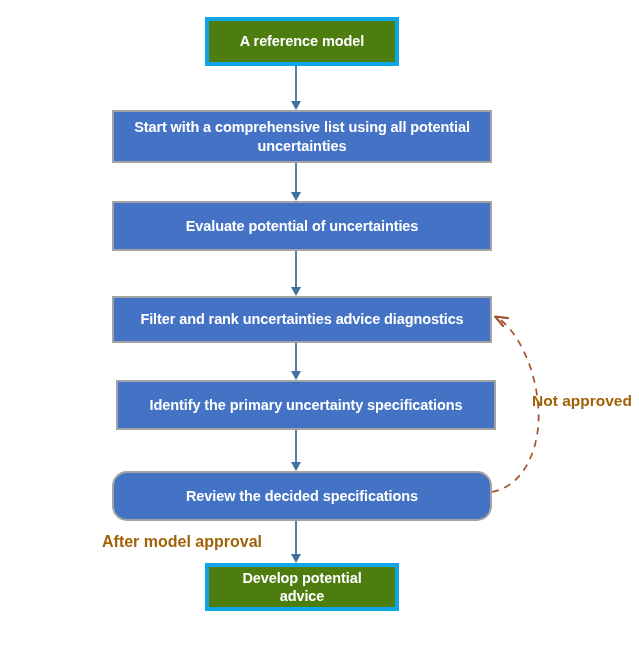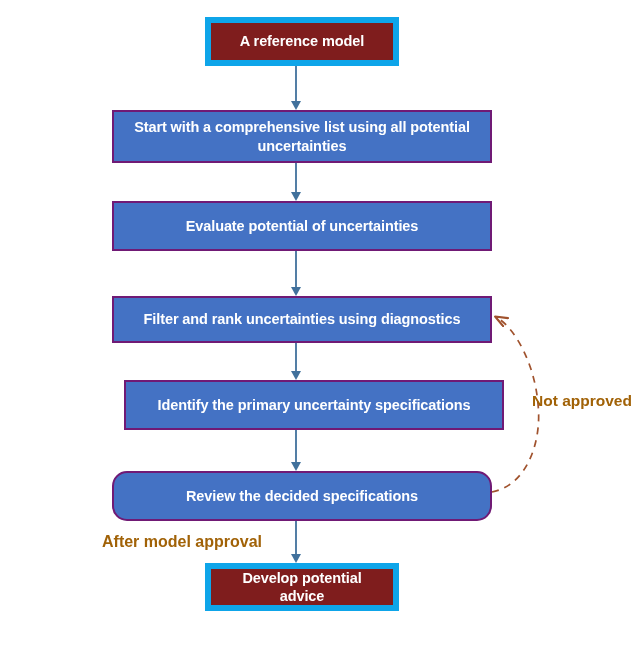"A reference model" .node-gray { background: #7f1d1d -> #4d7c0f; border: 6px solid #0ea5e9 -> 4px solid #0ea5e9 }
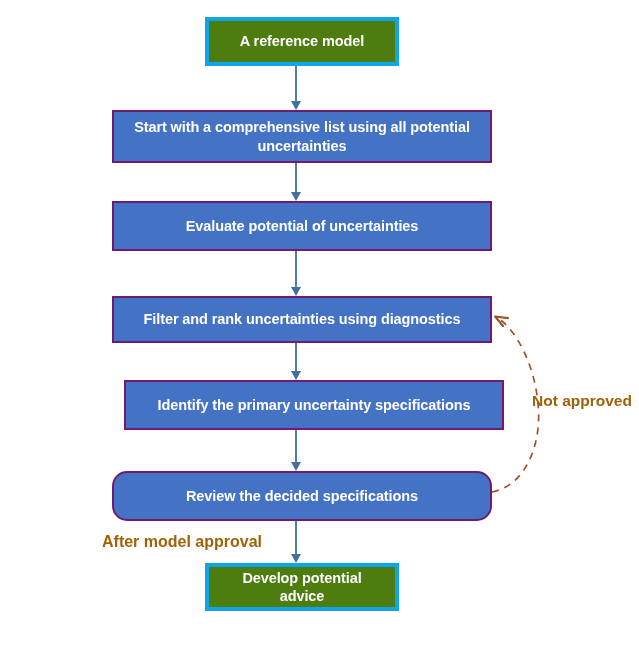"Start with a comprehensive list" .node-blue { border: 2px solid #701a75 -> 2px solid #a3a3a3 }
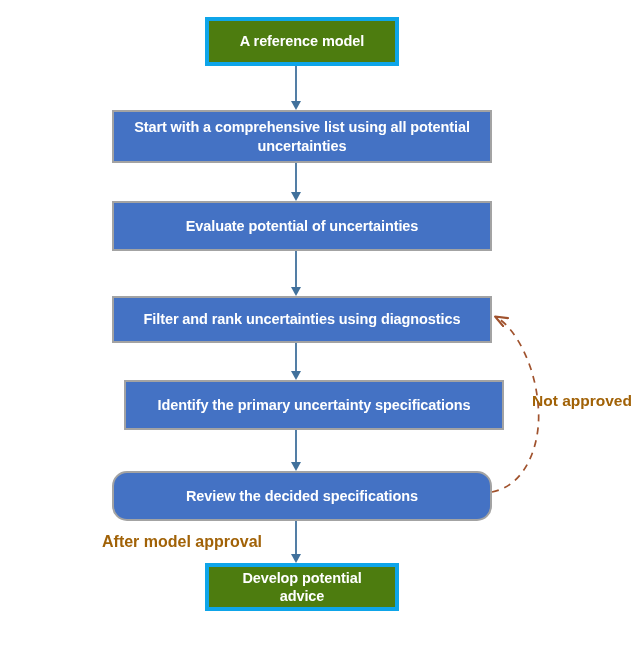"Filter and rank uncertainties using" span.node-label { text: using -> advice }
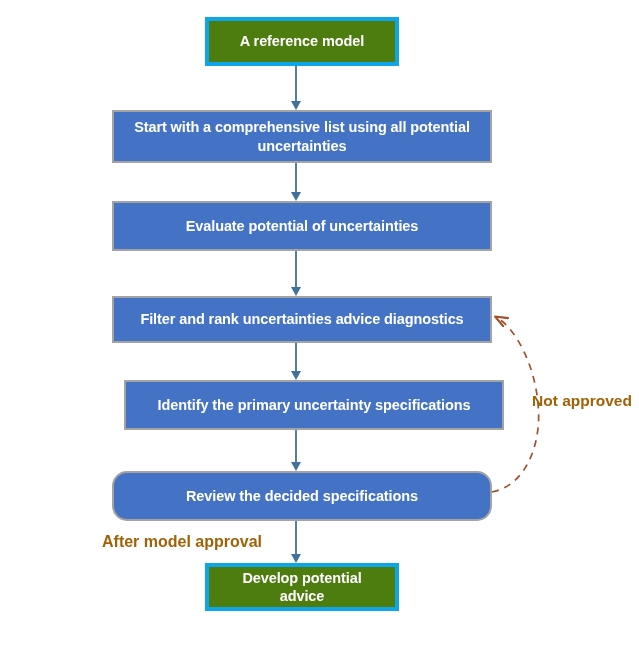"Identify the primary uncertainty" div.node { left: 124px -> 116px }
